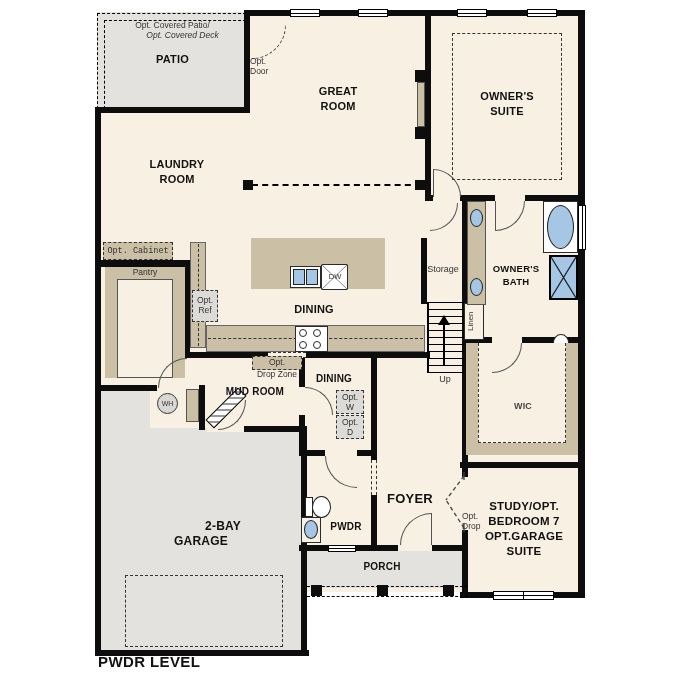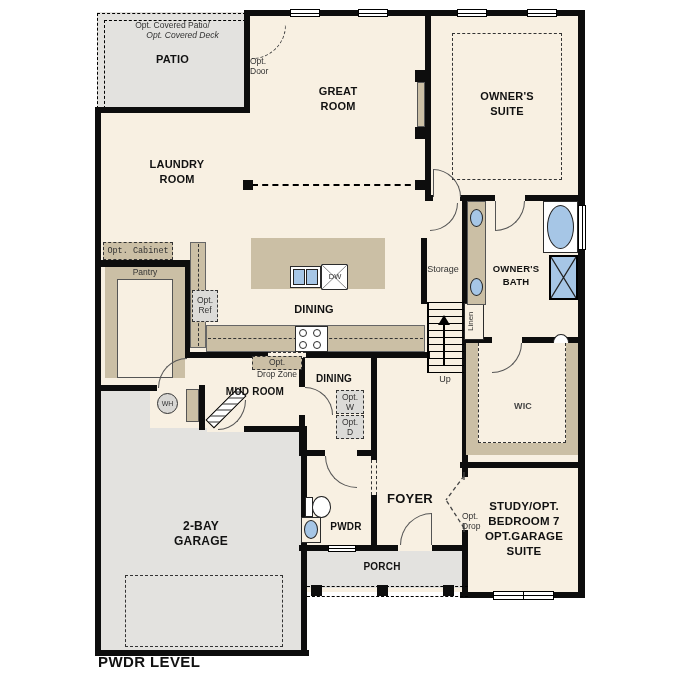"2-BAY" div.lbl { text-align: none -> right }
